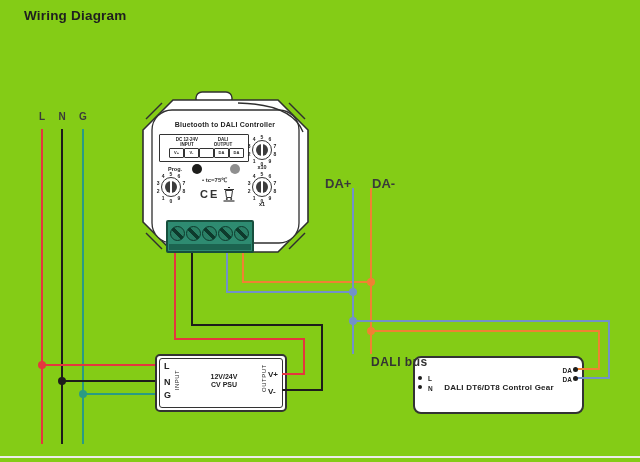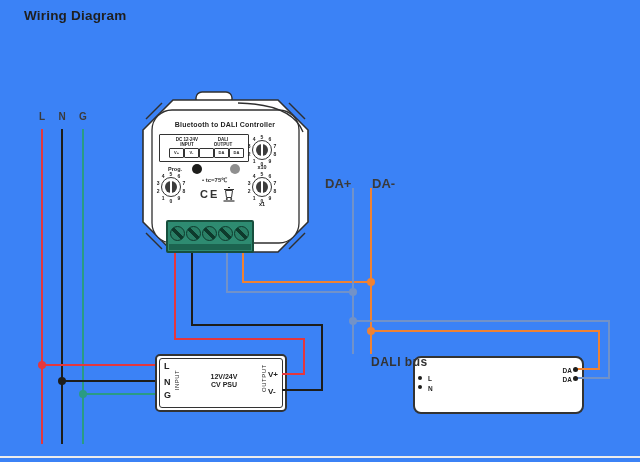"Wiring Diagram" #canvas { background: #3b82f6 -> #84cc16 }
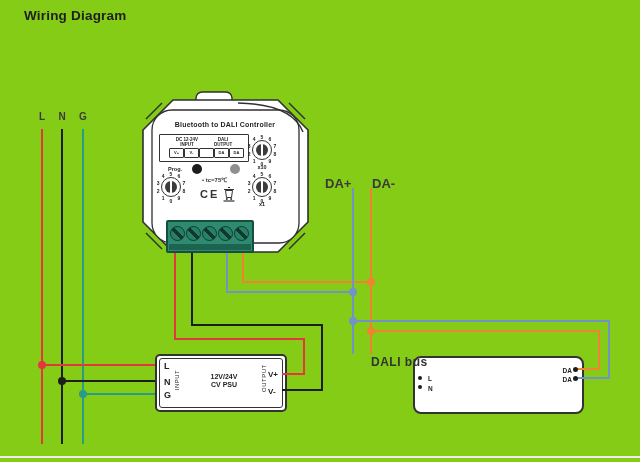"DALI DT6/DT8 Control Gear" div.gear-name { html: none -> <div>DALI DT6/DT8 Control Gear</div> }
